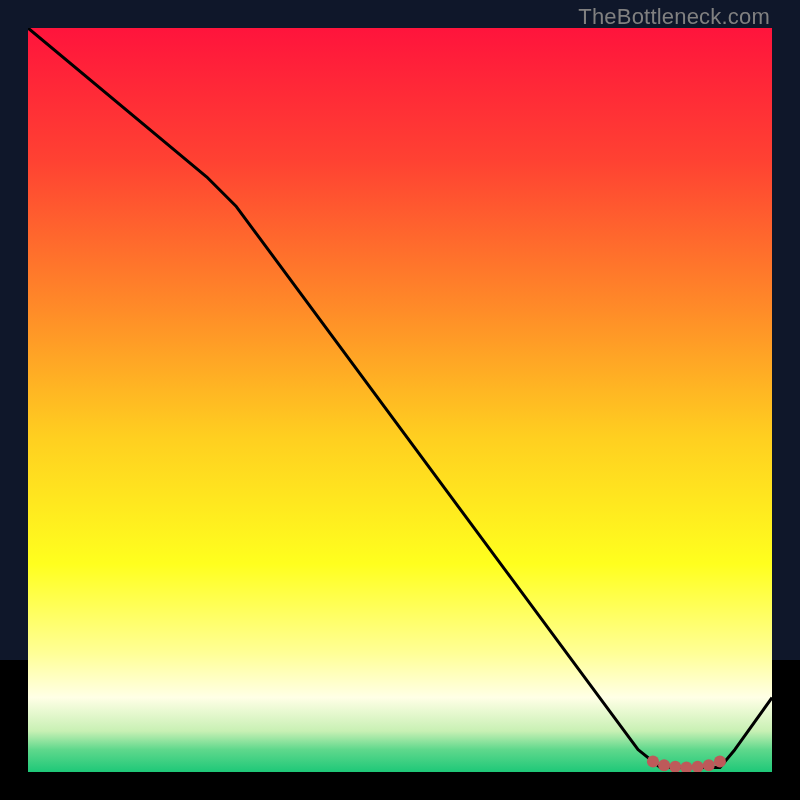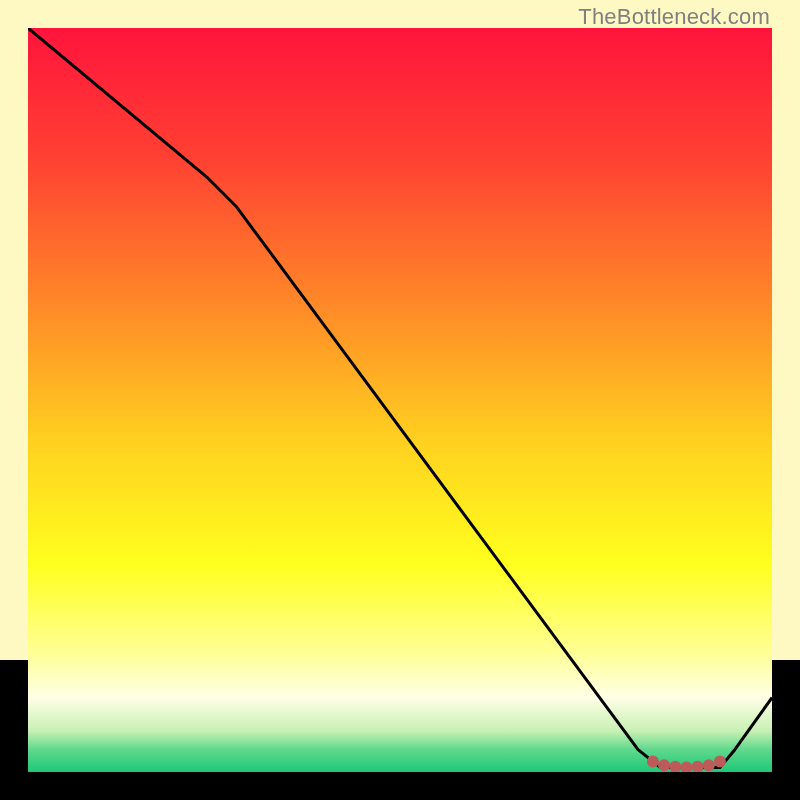"TheBottleneck.com" .frame { background: #fef9c3 -> #0f172a }
